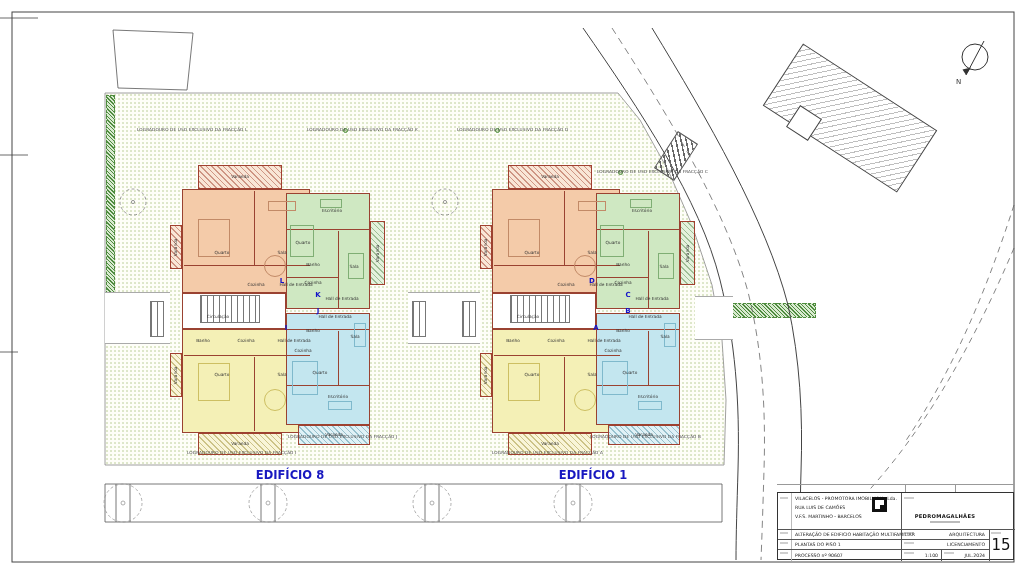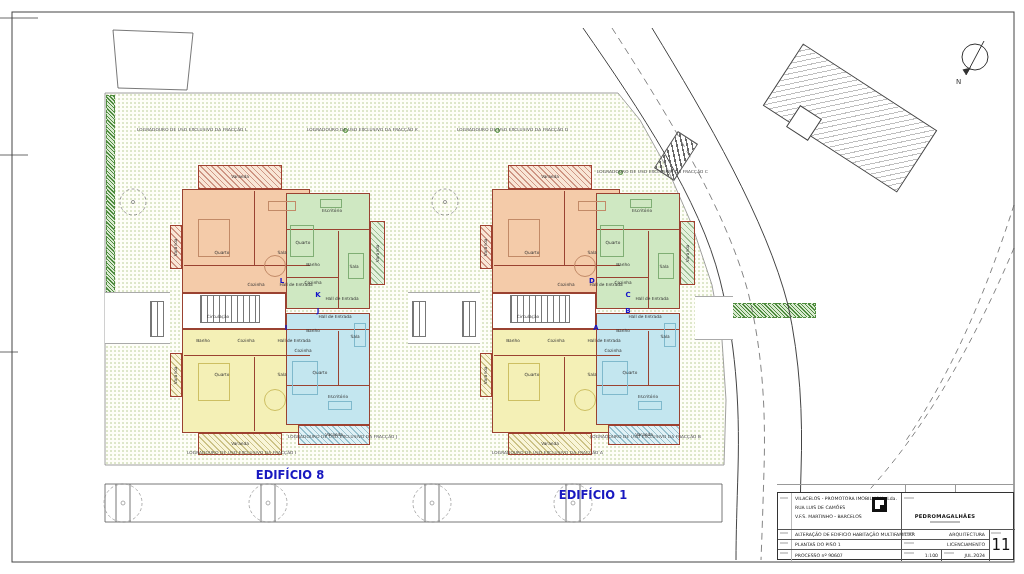"EDIFÍCIO 1" div.bldlbl { top: 488px -> 468px }
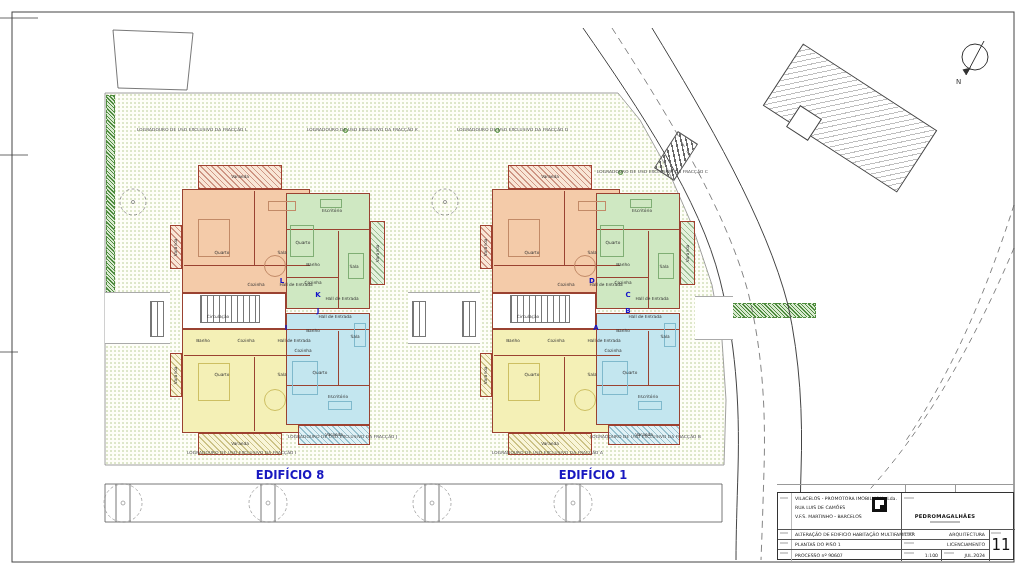"11" div.sheetno { text: 11 -> 15 }
